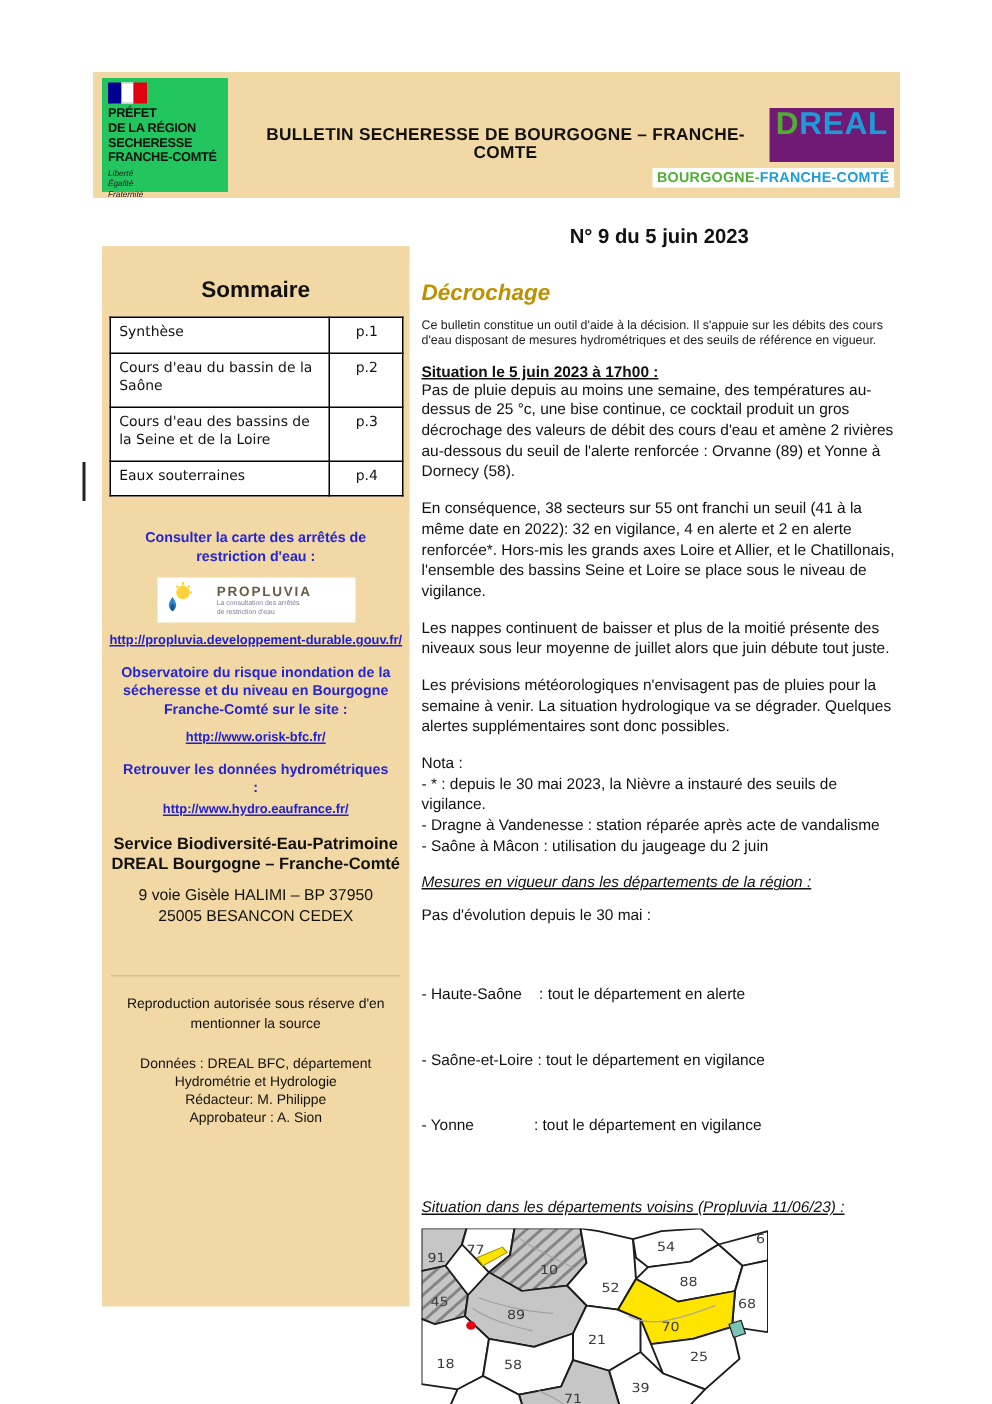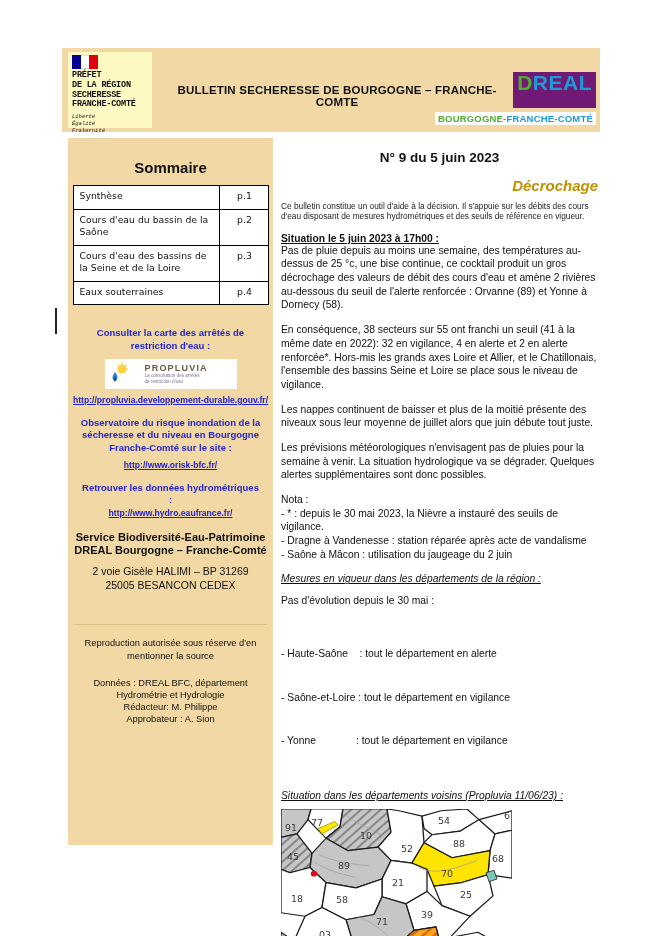"PRÉFET" .prefect { background: #fef9c3 -> #22c55e; font-family: Liberation Mono, monospace -> none }
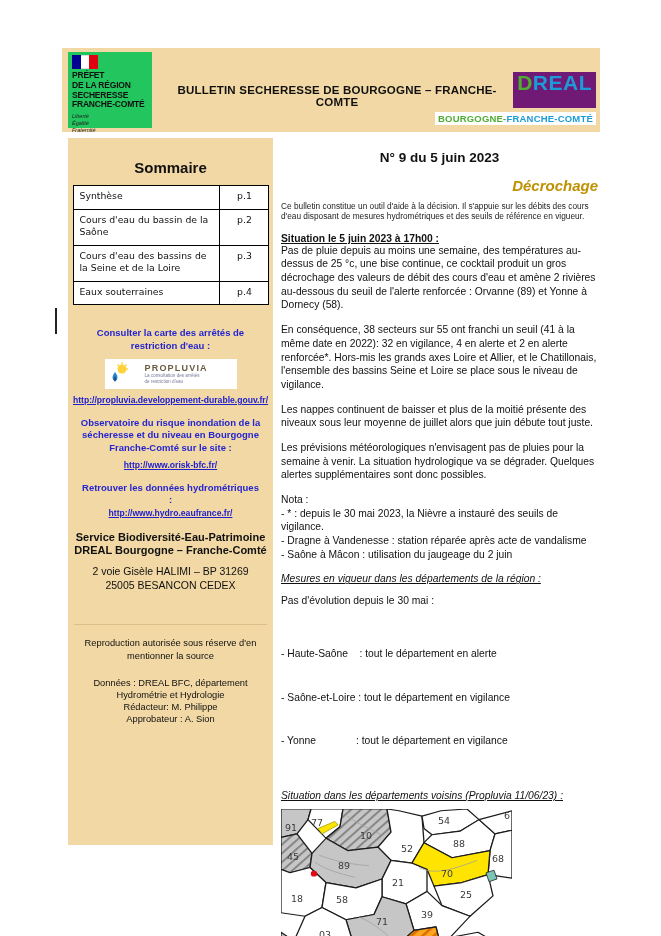"Sommaire" .sidebar { top: 138px -> 164px }
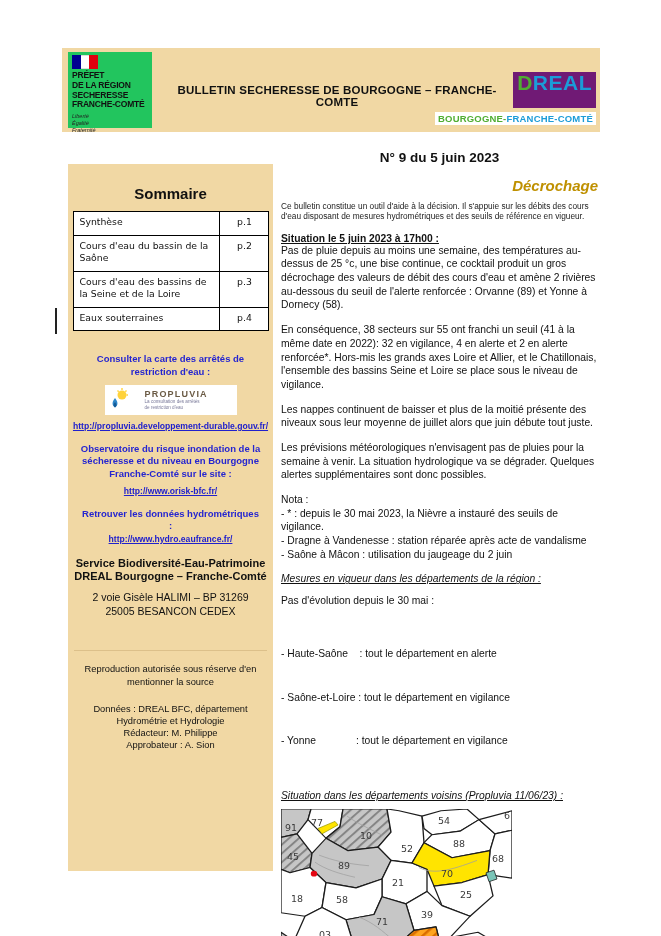"Décrochage" .headline { margin-top: 12px -> 22px; text-align: right -> left }
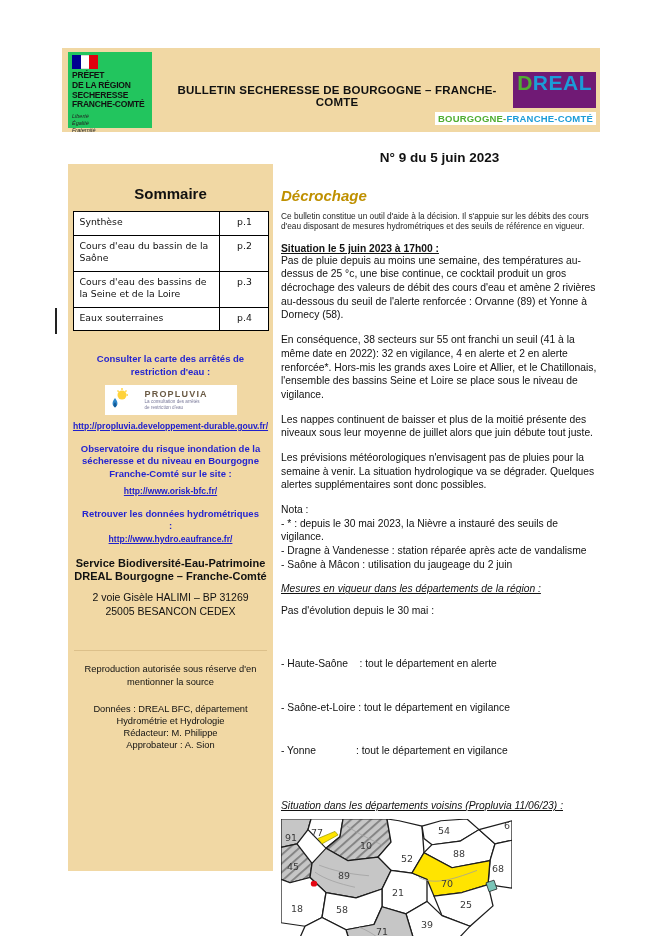"2 voie Gisèle HALIMI –" div { text: 2 voie Gisèle HALIMI – BP 31269 -> 9 voie Gisèle HALIMI – BP 37950 }
